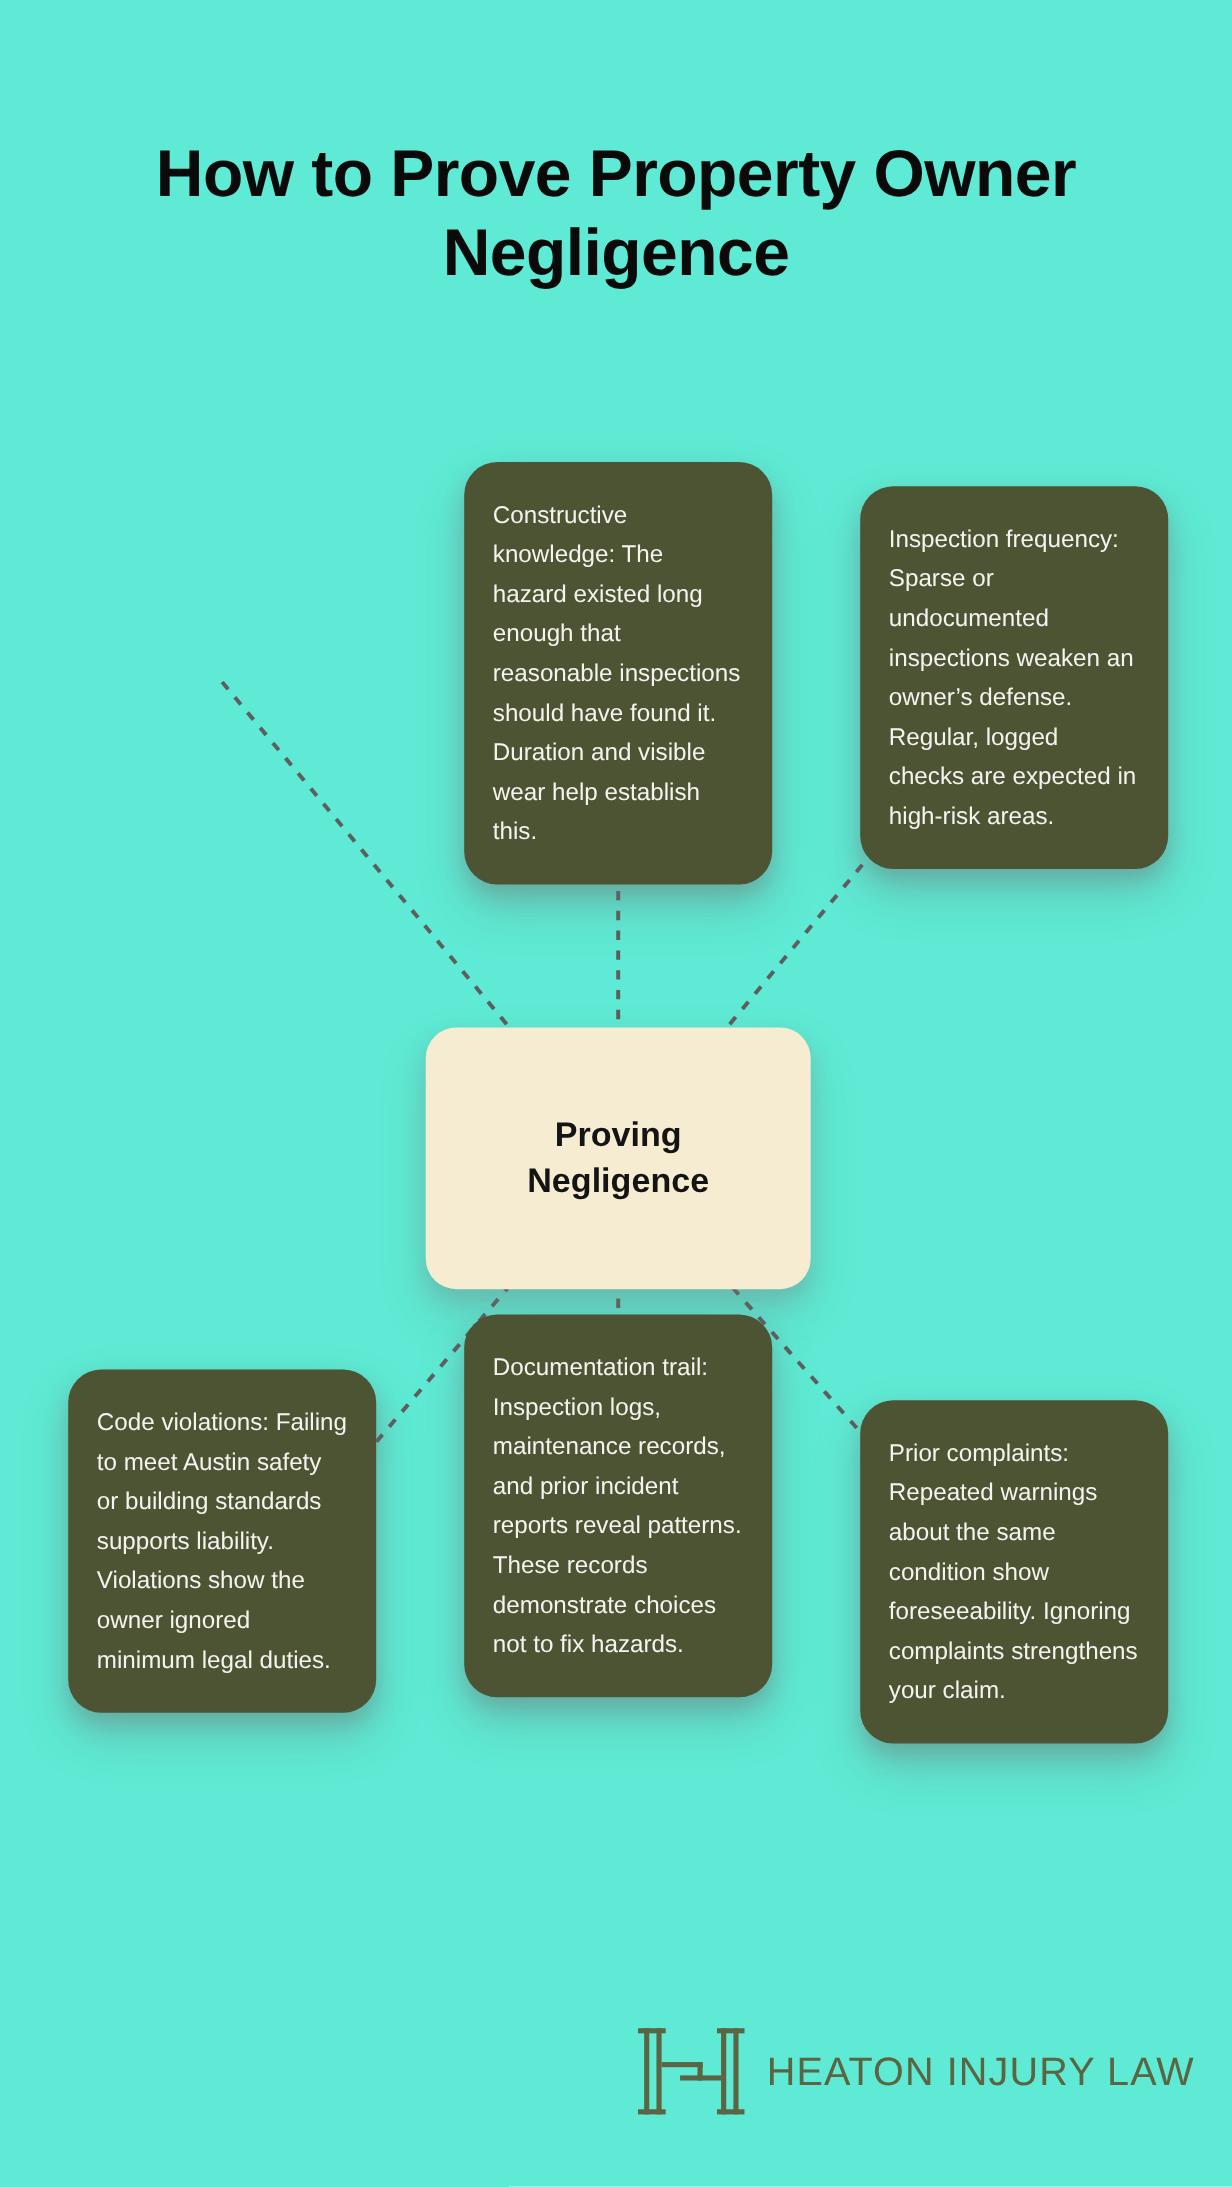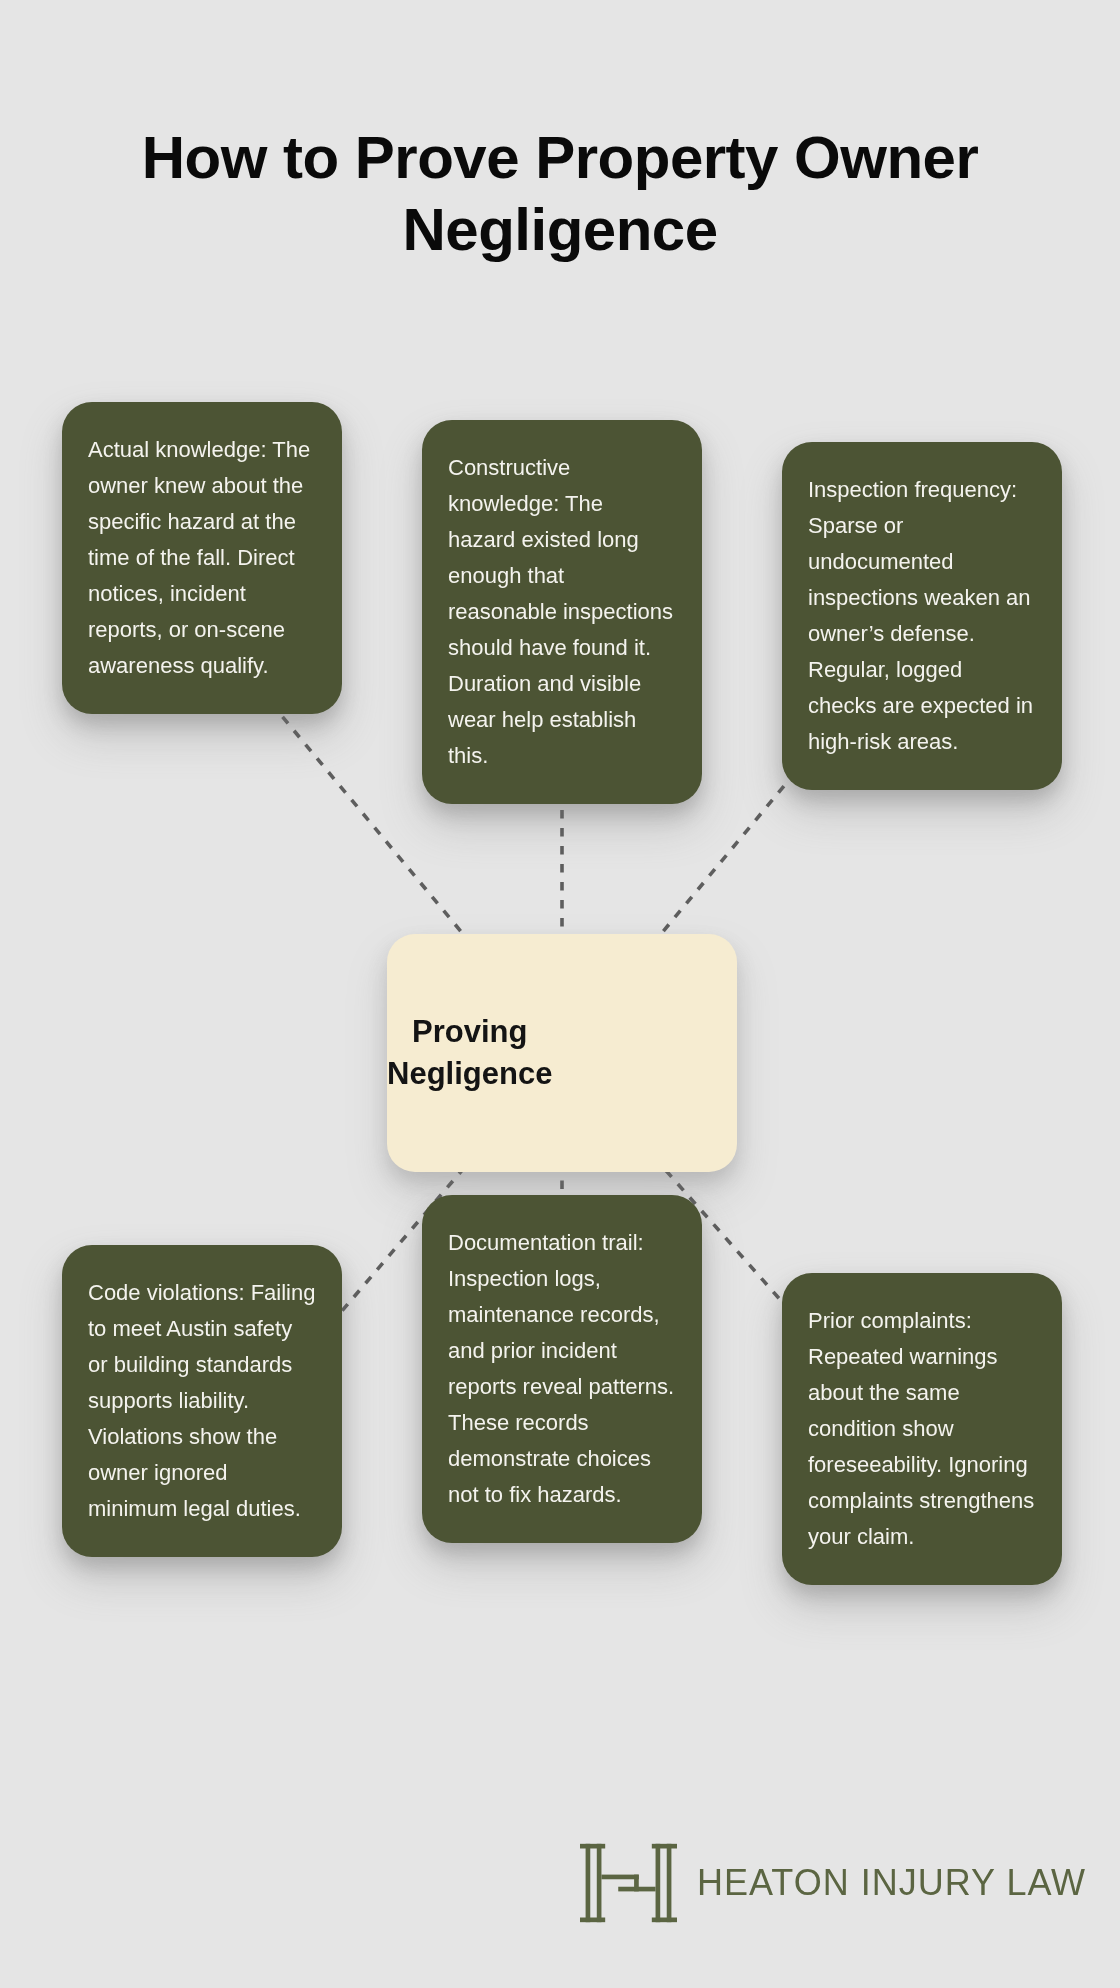"How to Prove Property Owner" #canvas { background: #e5e5e5 -> #5eead4 }
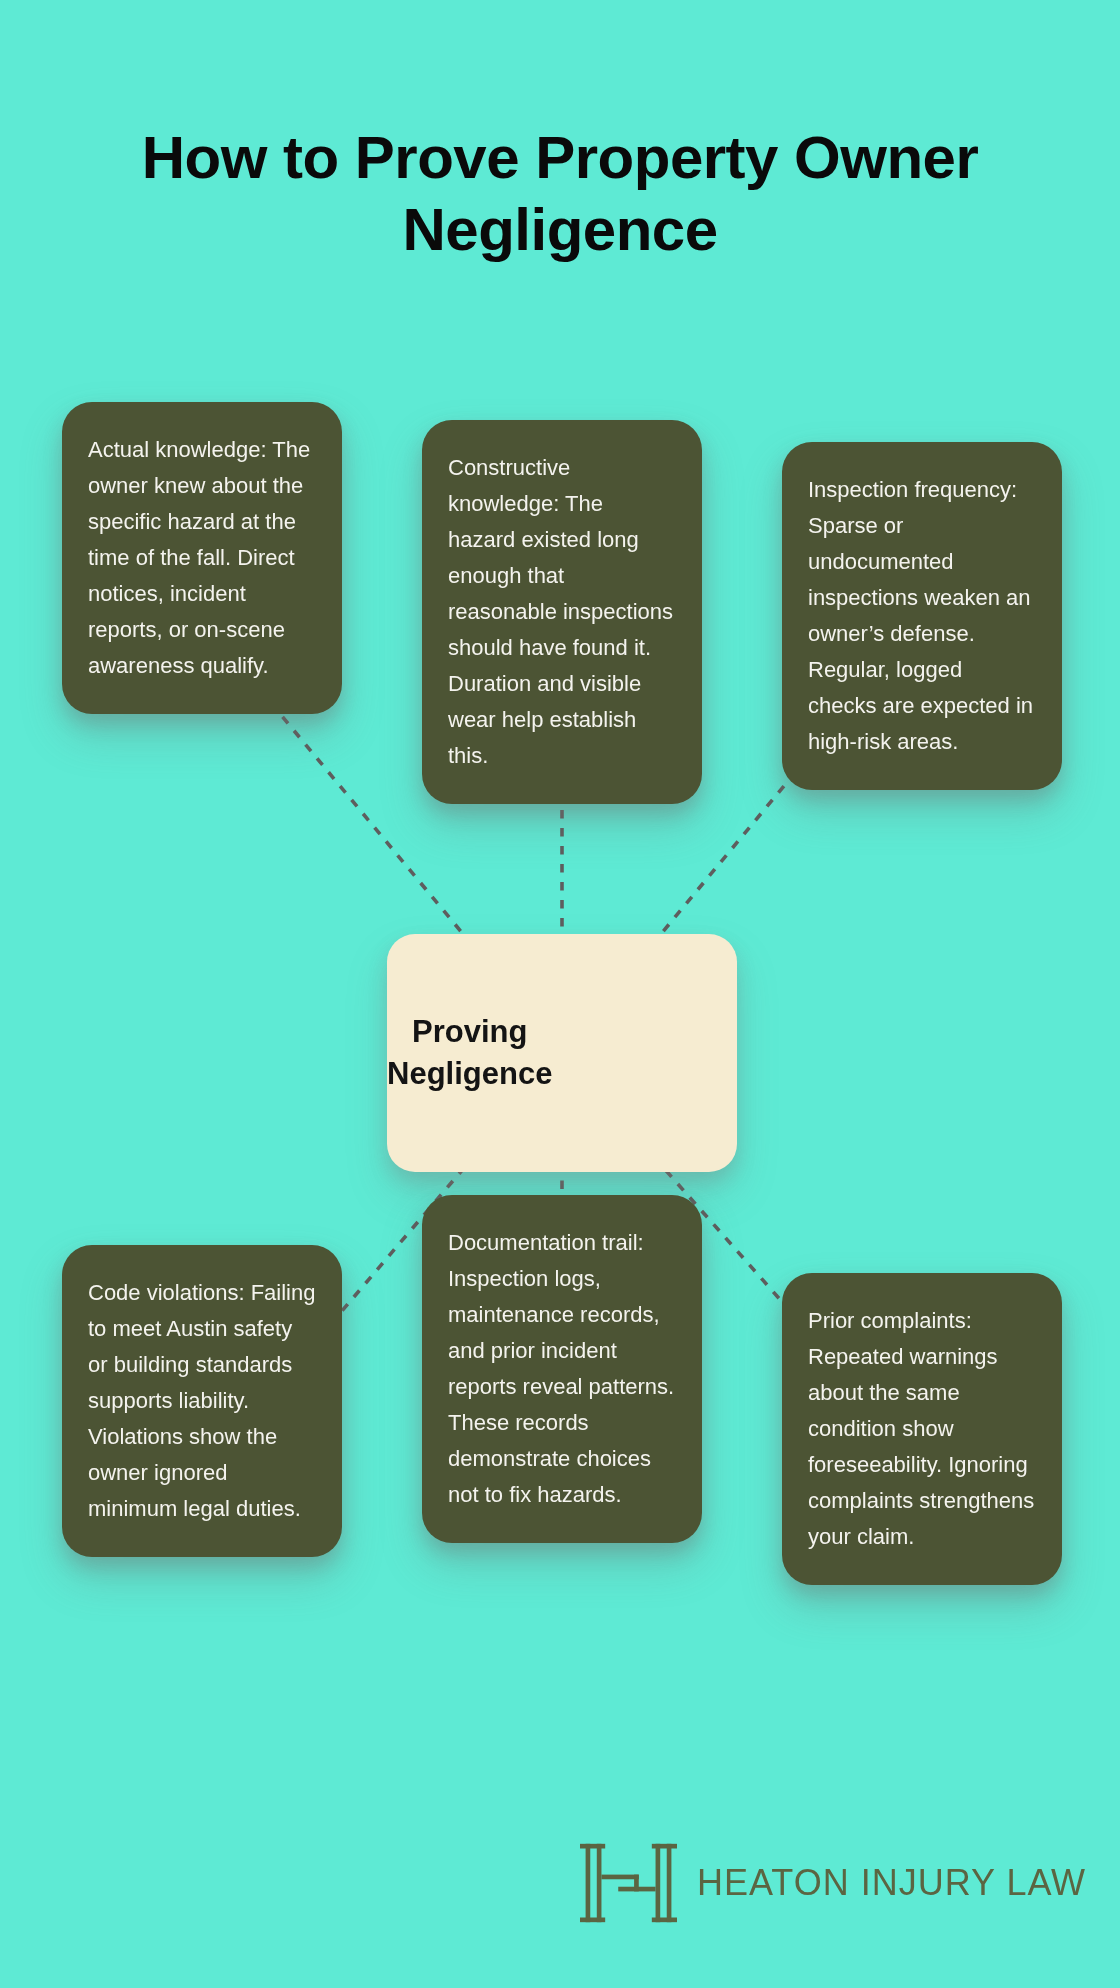"Actual knowledge: The owner knew" div.card { html: <div> <span>Actual knowledge: The owner knew about the specific hazard at the time of the fall. Direct notices, incident reports, or on-scene awareness qualify.</span> </div> -> none }
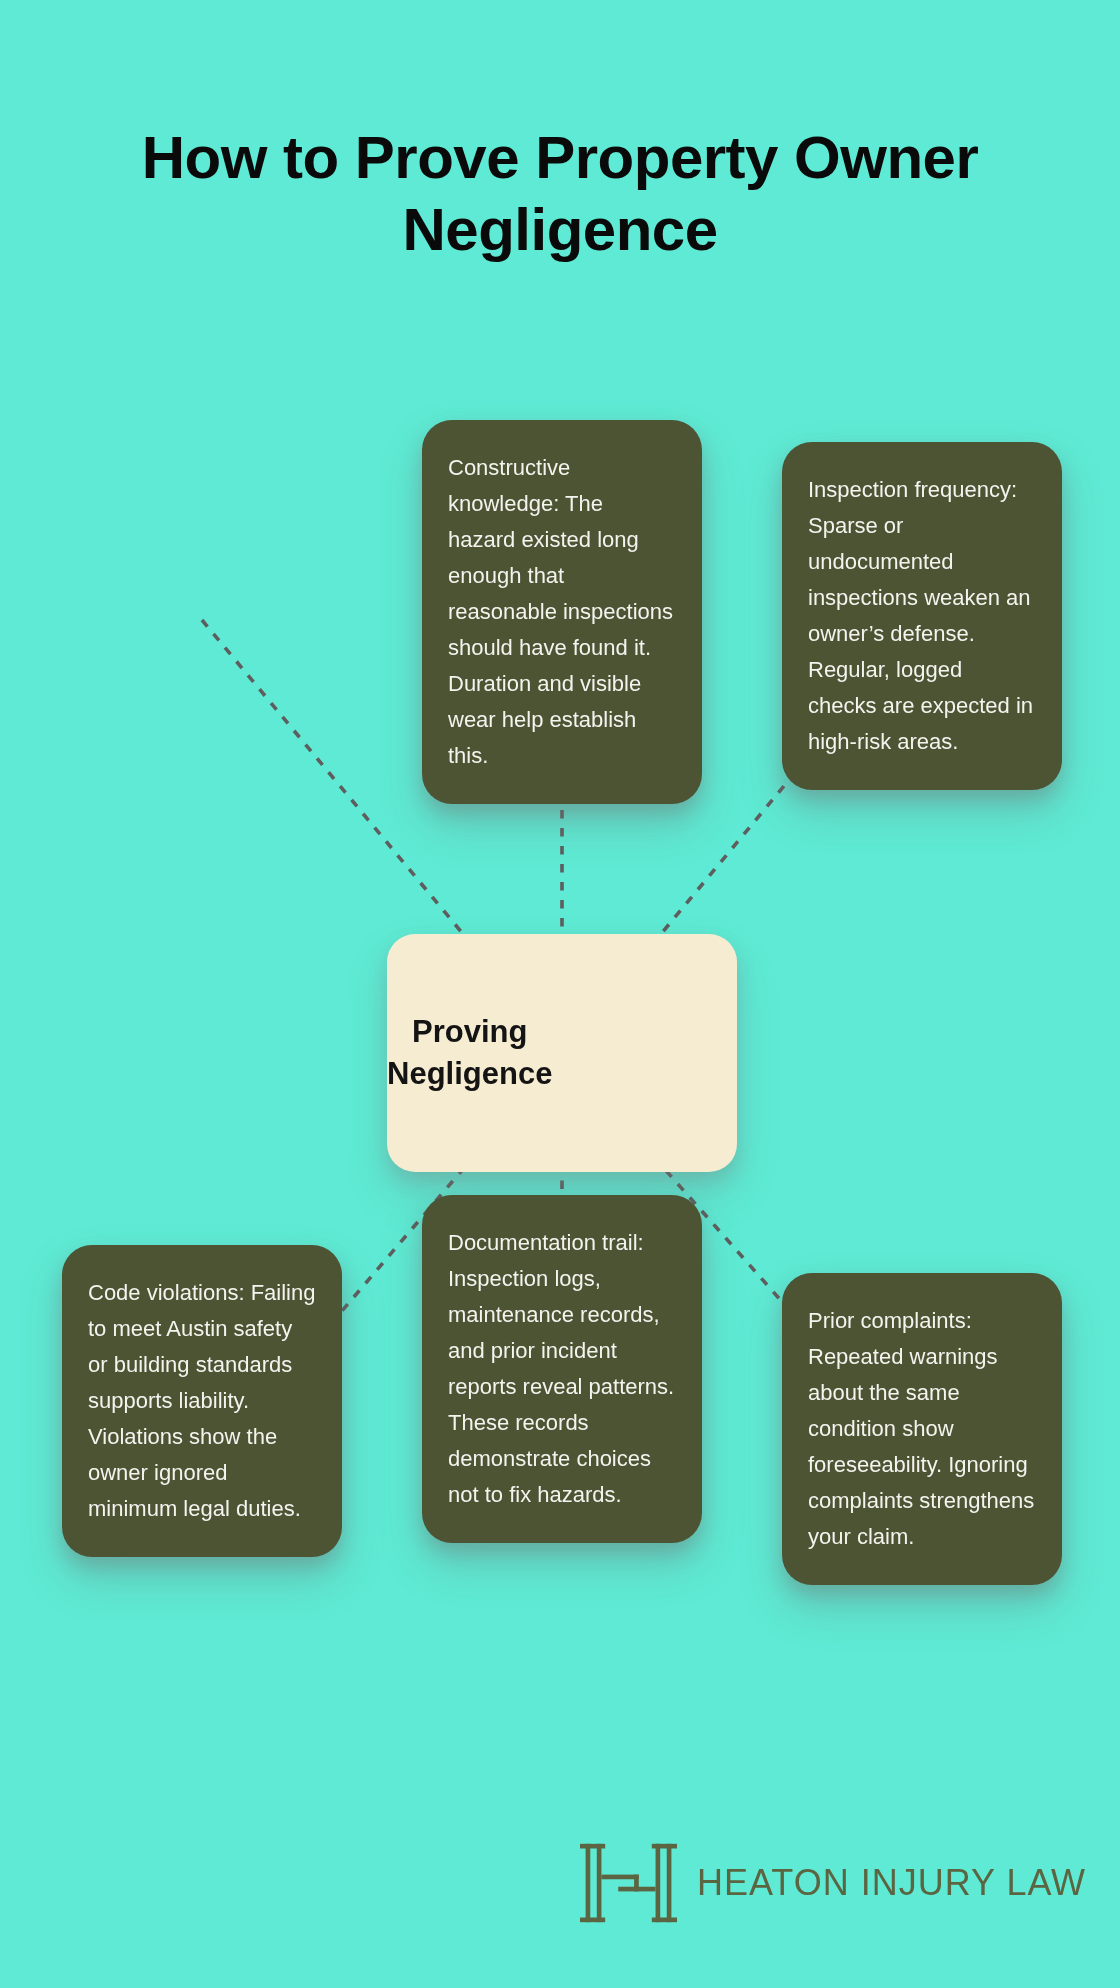"Proving" .center-node { justify-content: none -> center }
